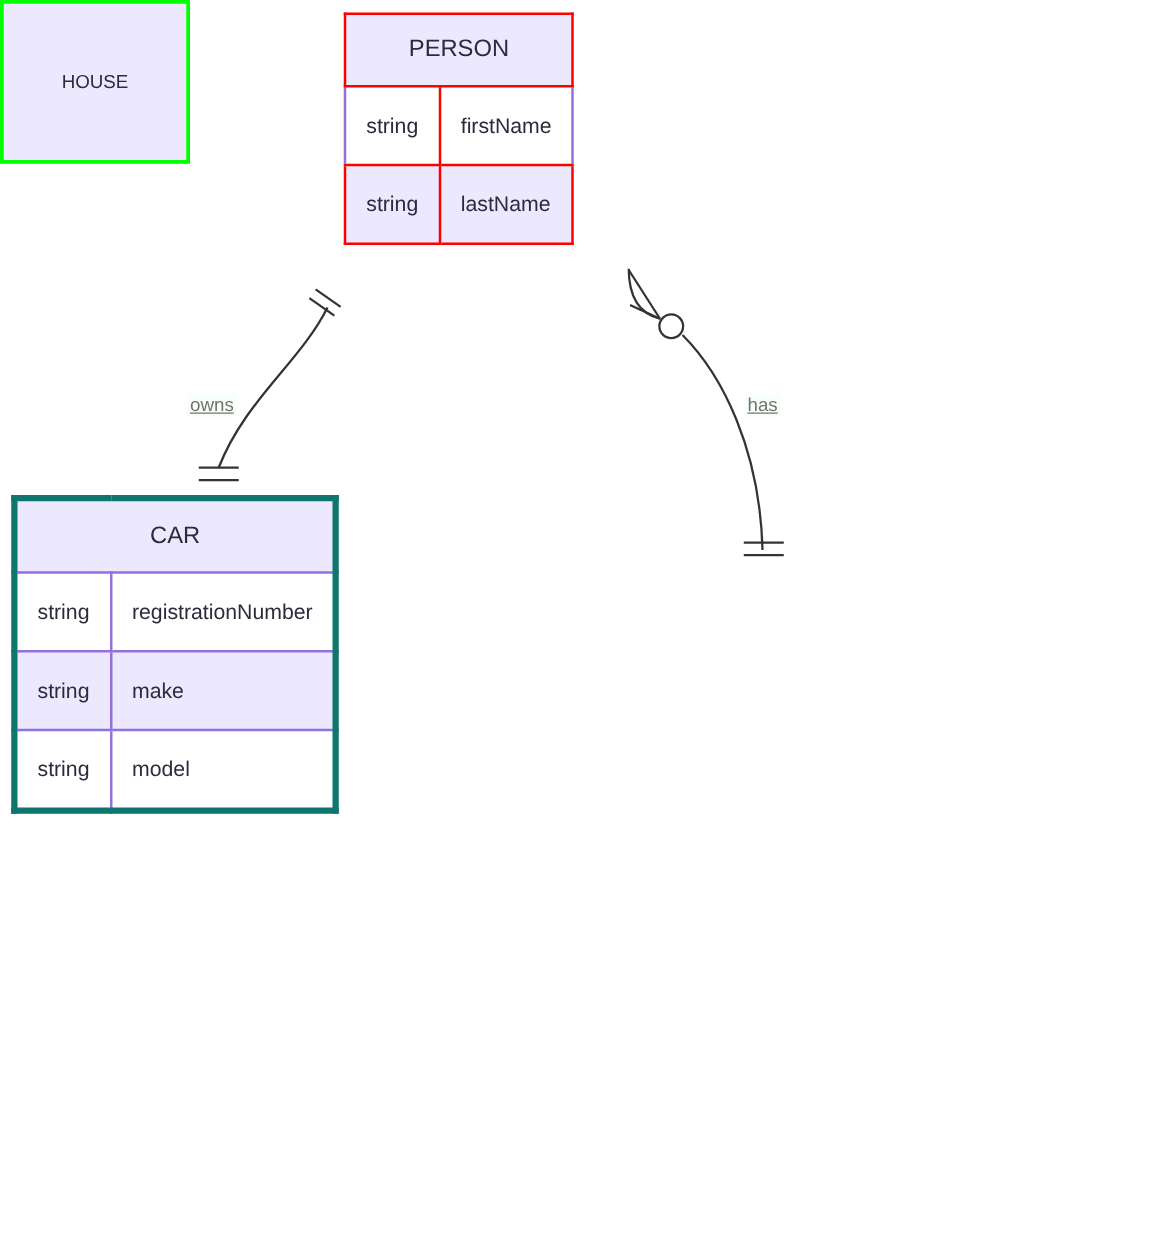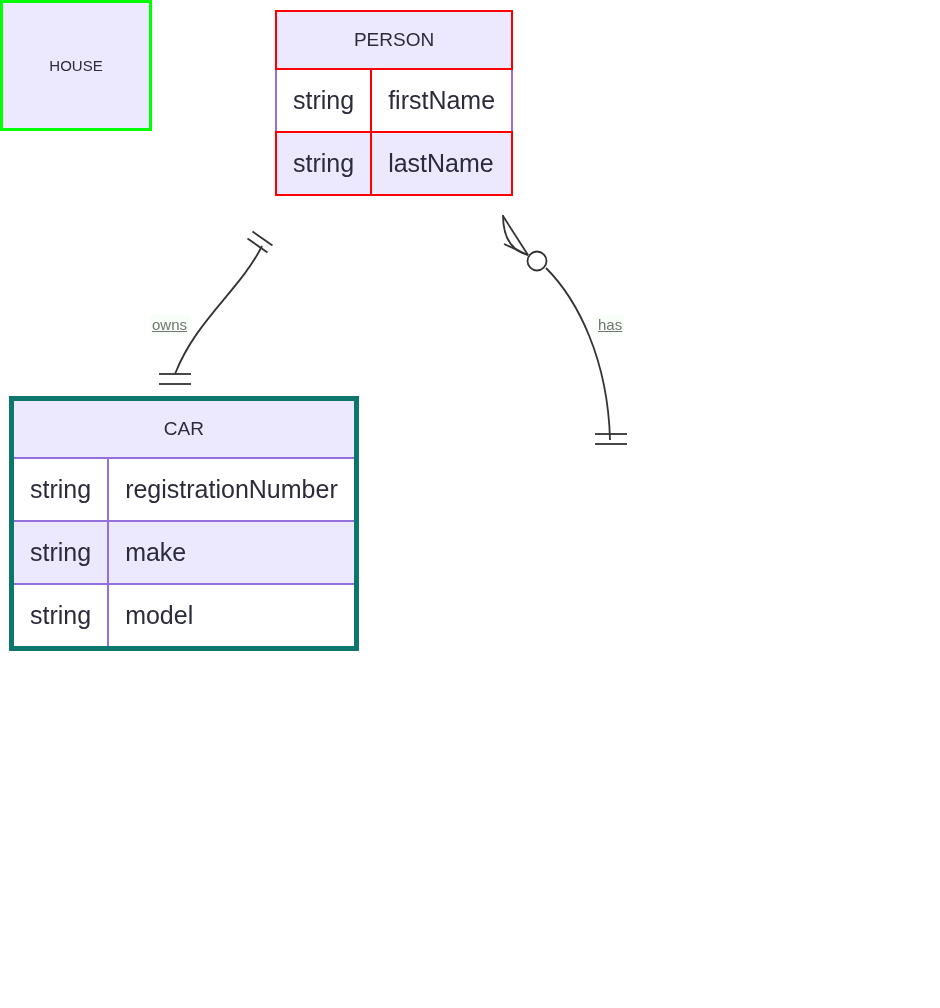"string" .attr-cell { font-size: 25px -> 17px }
